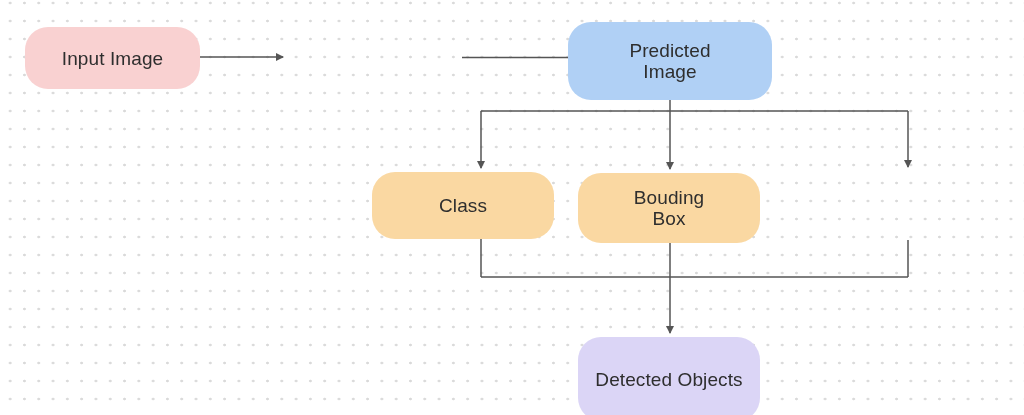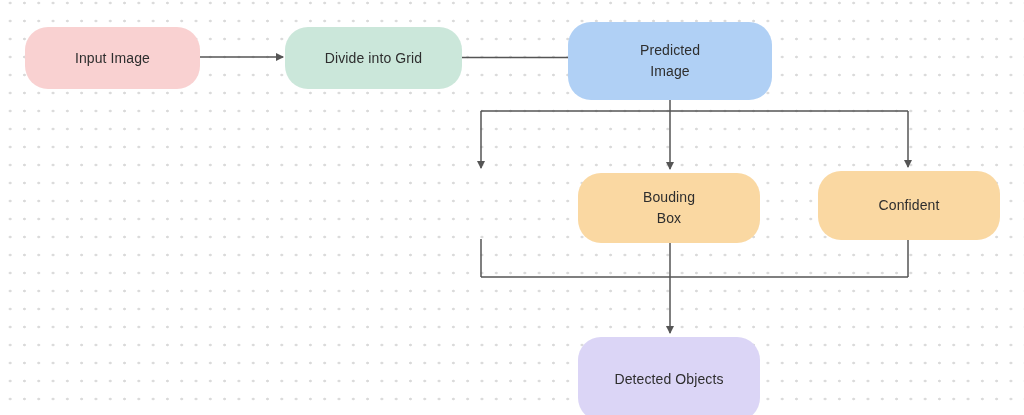"Input Image" .node { font-size: 14px -> 19px }
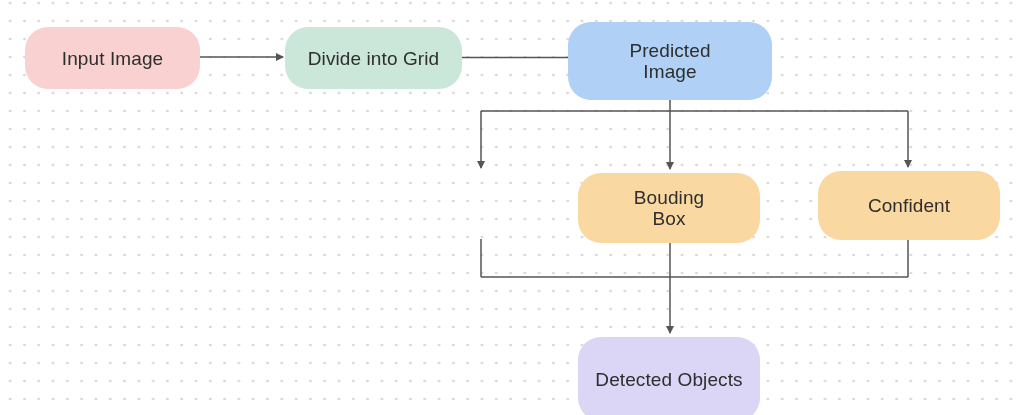"Divide into Grid" div.node { html: <div> <span>Divide into Grid</span> </div> -> none }
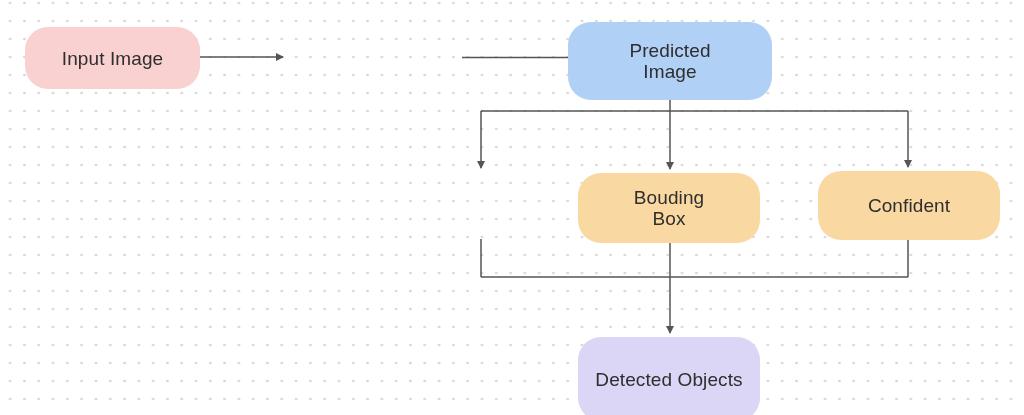"Class" div.node { html: none -> <div> <span>Class</span> </div> }
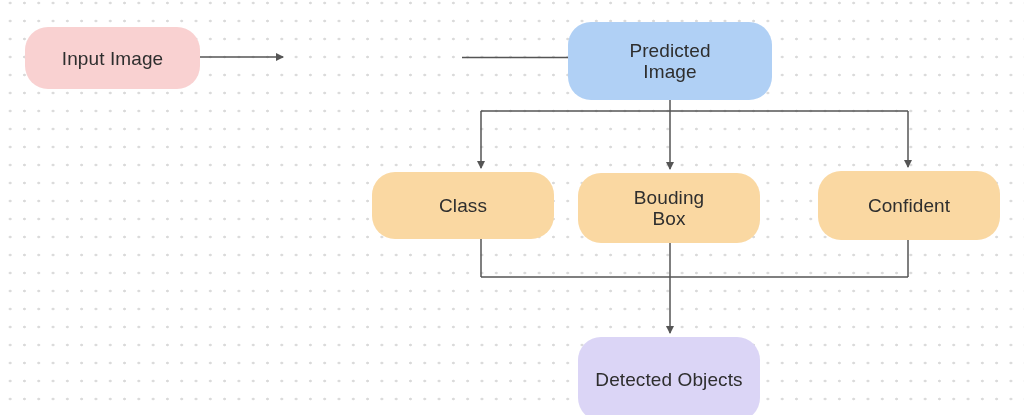"Confident" div.node { html: <div> <span>Confident</span> </div> -> none }
